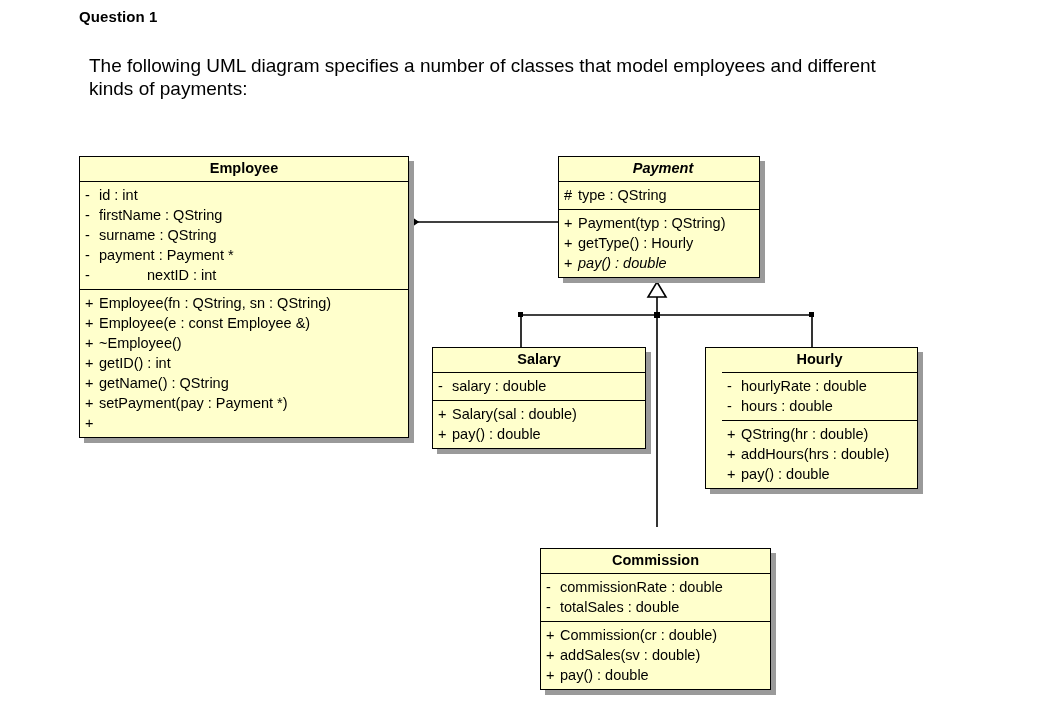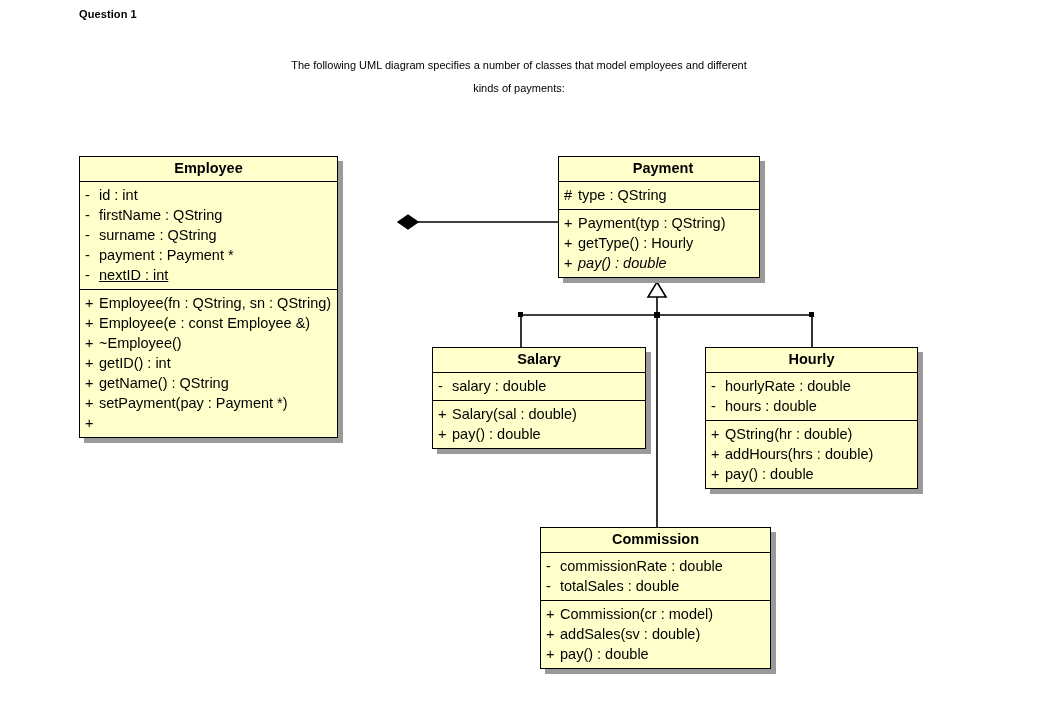"Question 1" #question-heading { font-size: 11px -> 15px }
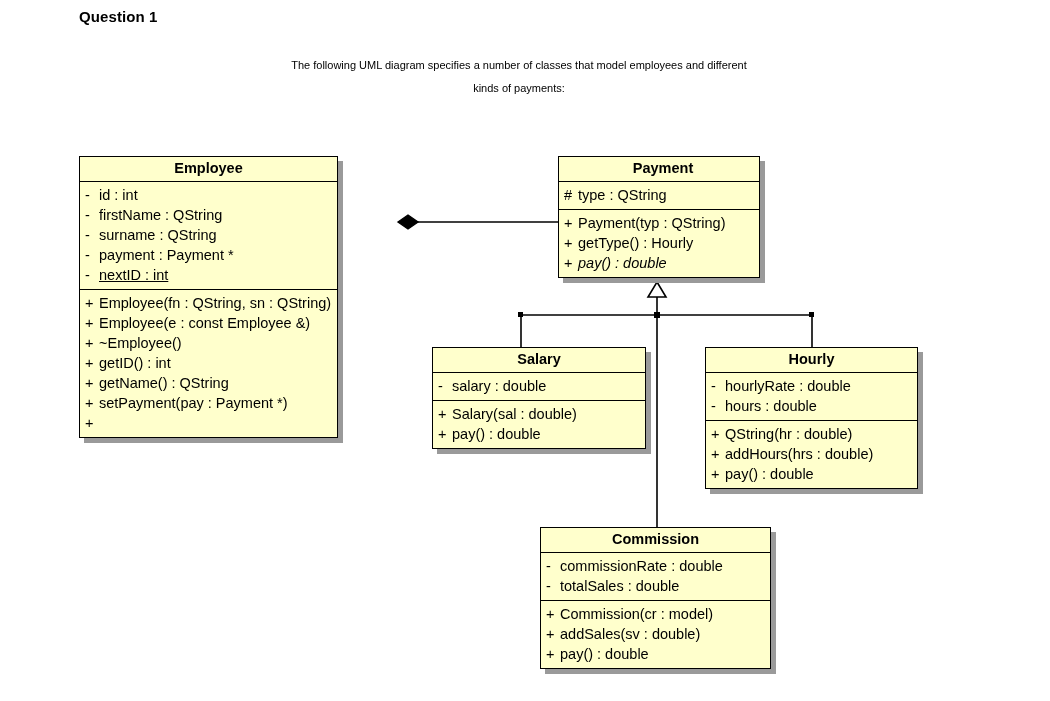"The following UML diagram specifies" #question-prompt { font-size: 11px -> 19px; left: 79px -> 89px; text-align: center -> none }
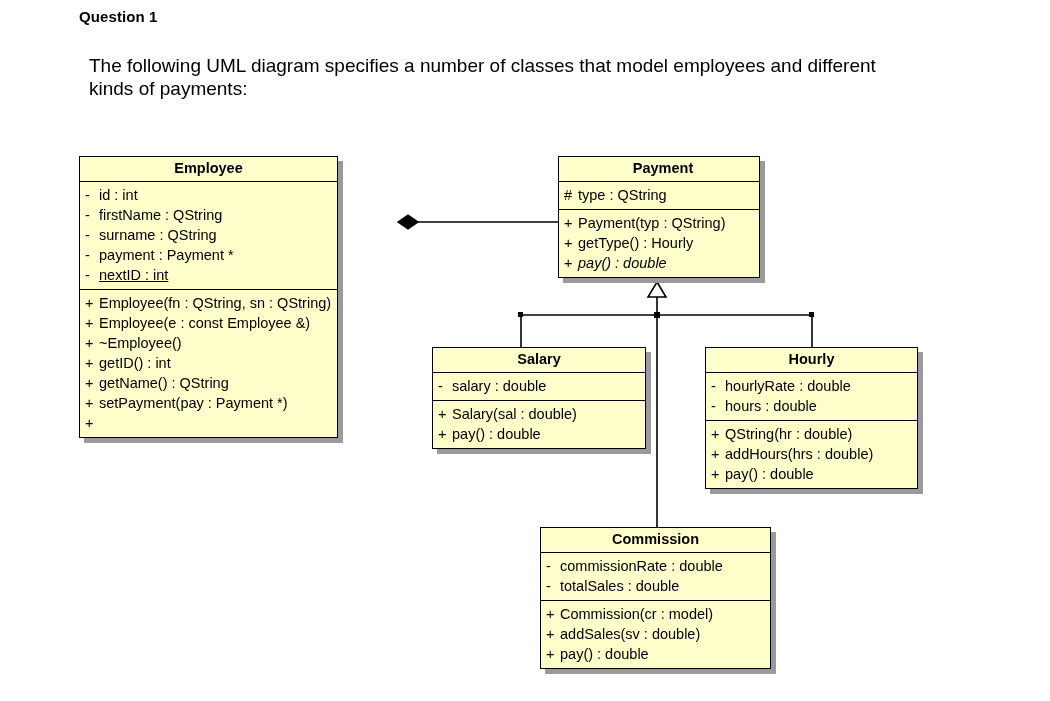"Employee" div.uml-class { width: 259px -> 330px }
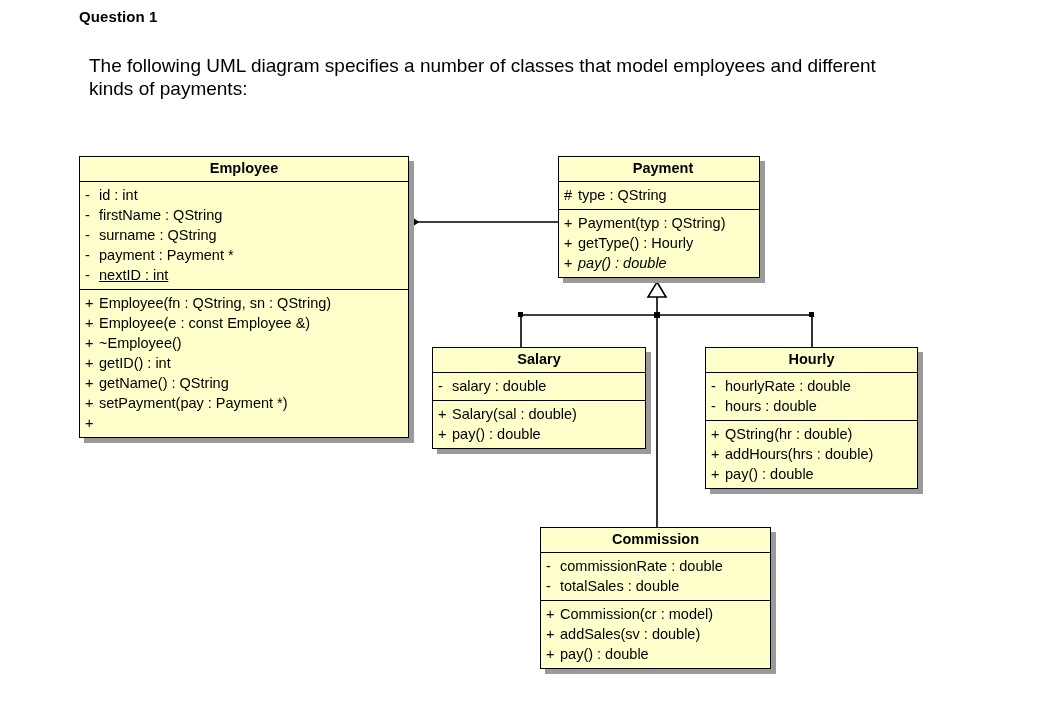"Payment" .uml-title.abstract { font-style: none -> italic }
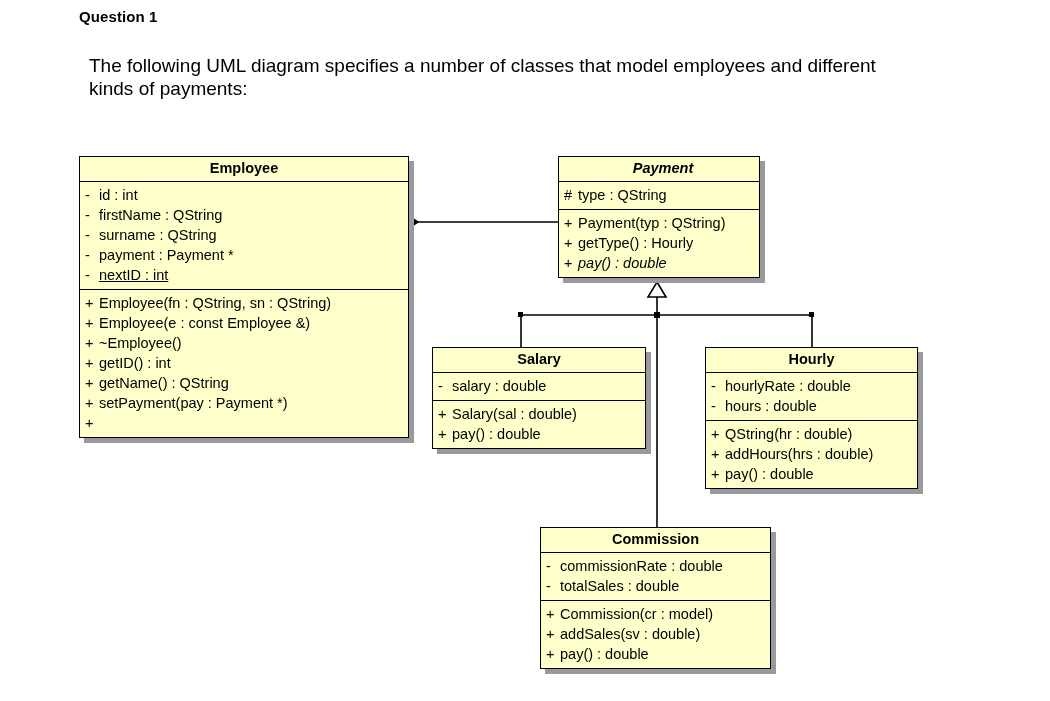"nextID : int" .member-text.static-member { margin-left: none -> 48px; text-decoration: underline -> none }
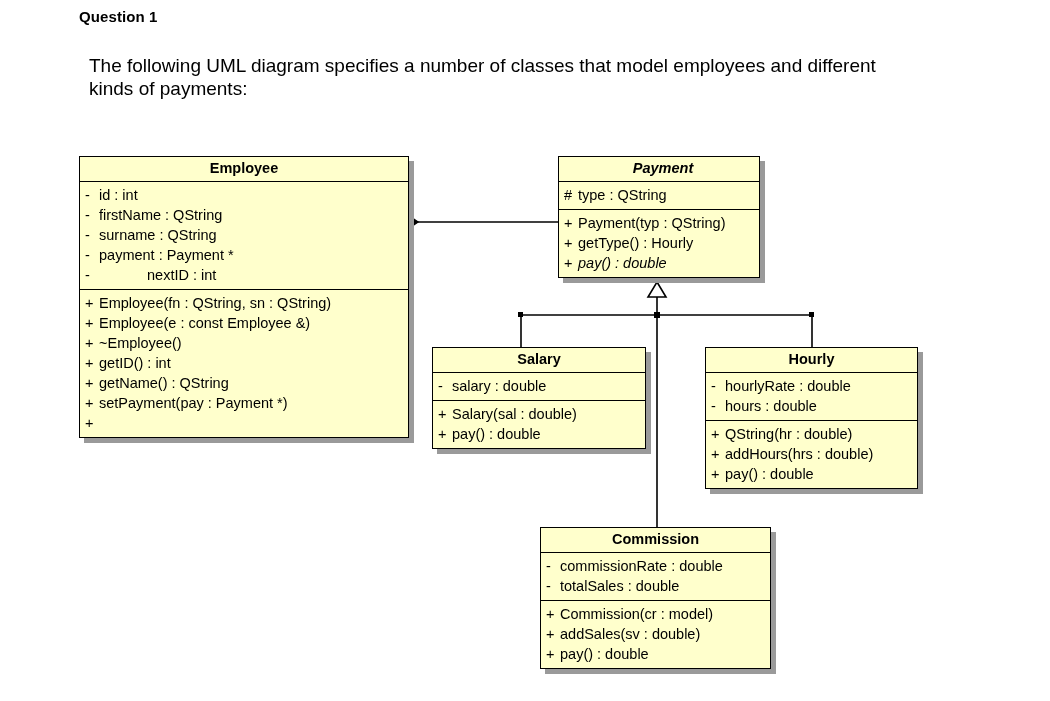"Hourly" div.uml-class { padding-left: none -> 16px }
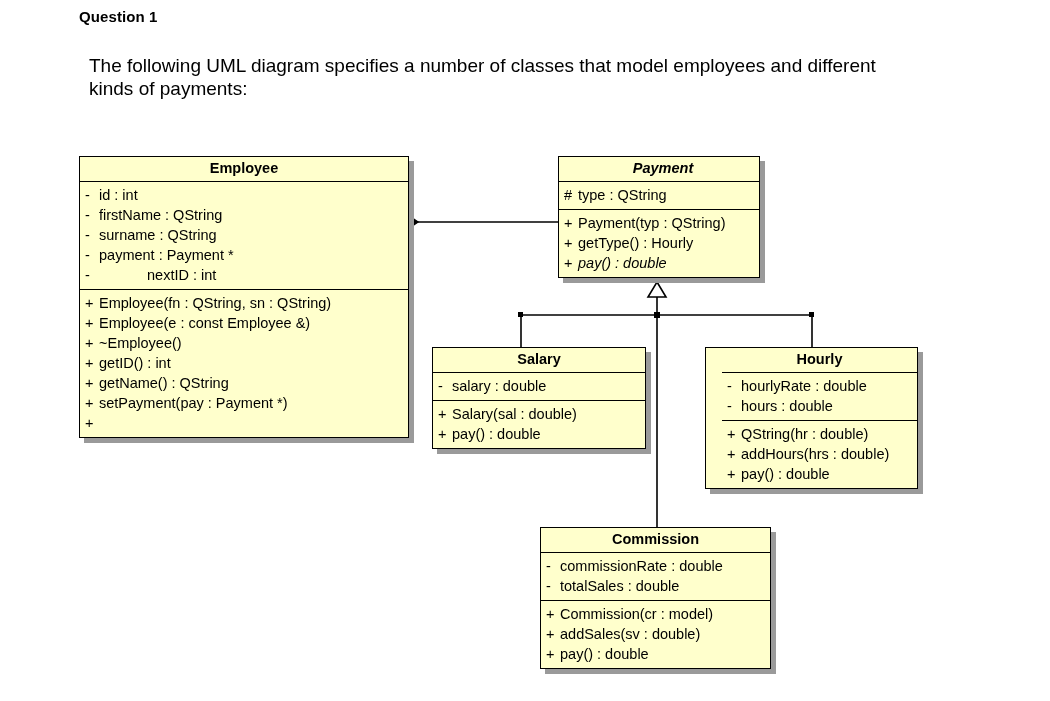"Commission" div.uml-class { top: 527px -> 548px }
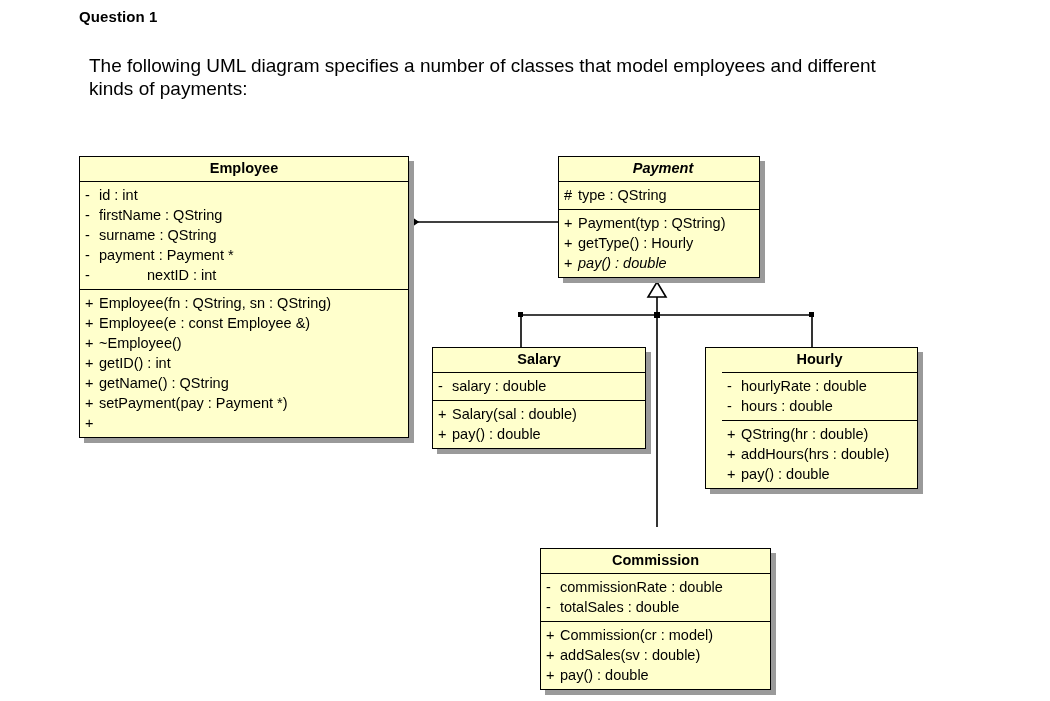"Commission(cr : model)" span.member-text { text: model -> double }
